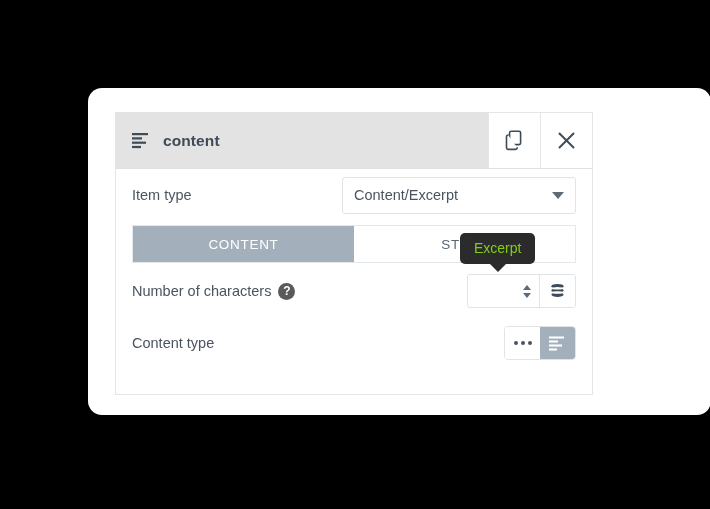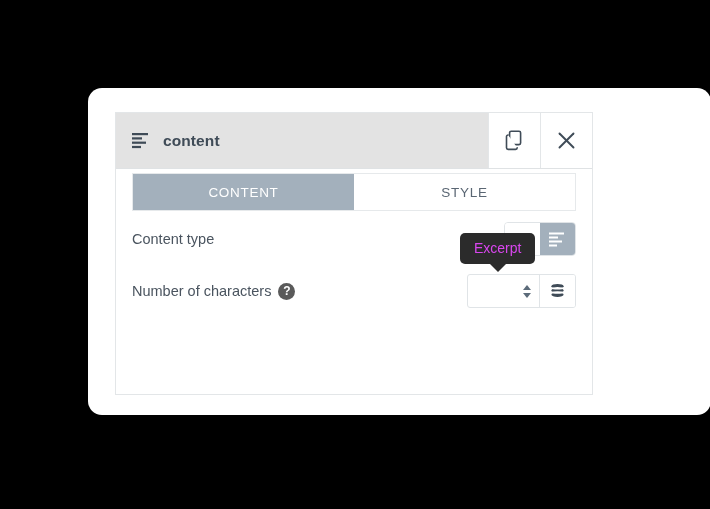"Item type" div.row { html: none -> <div> <span>Item type</span> <div> <div> <span>Content/Excerpt</span> <span></span> </div> </div> </div> }
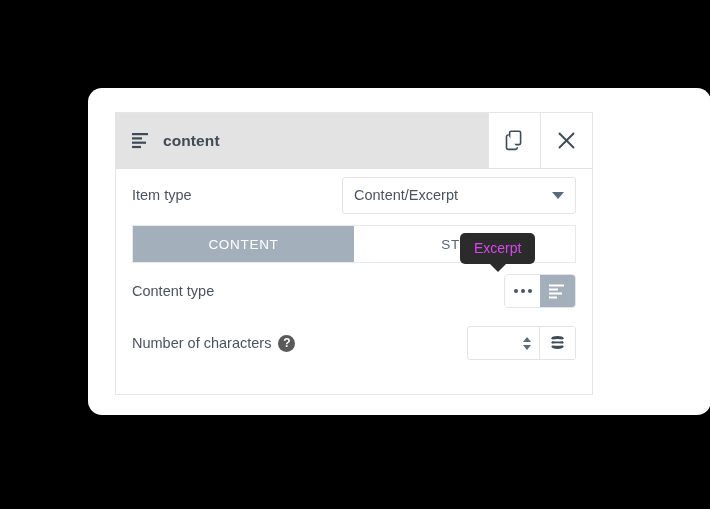"Excerpt" #excerpt-tooltip { color: #d946ef -> #84cc16 }
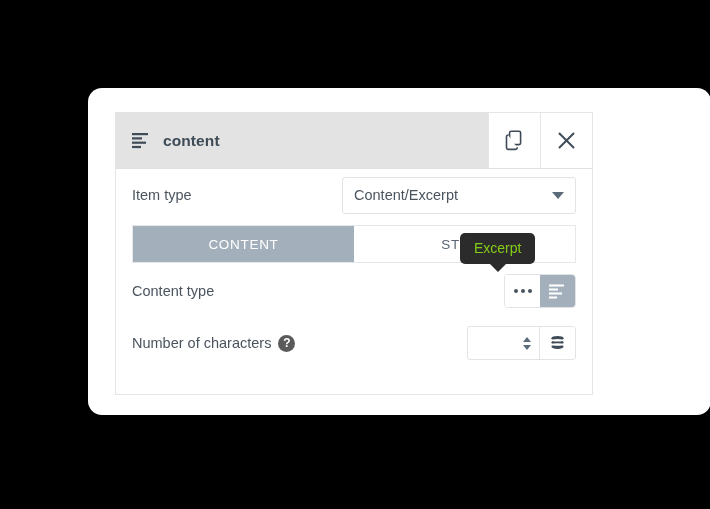"Content type" div.row { order: before "Number of characters" -> after "Number of characters" }
